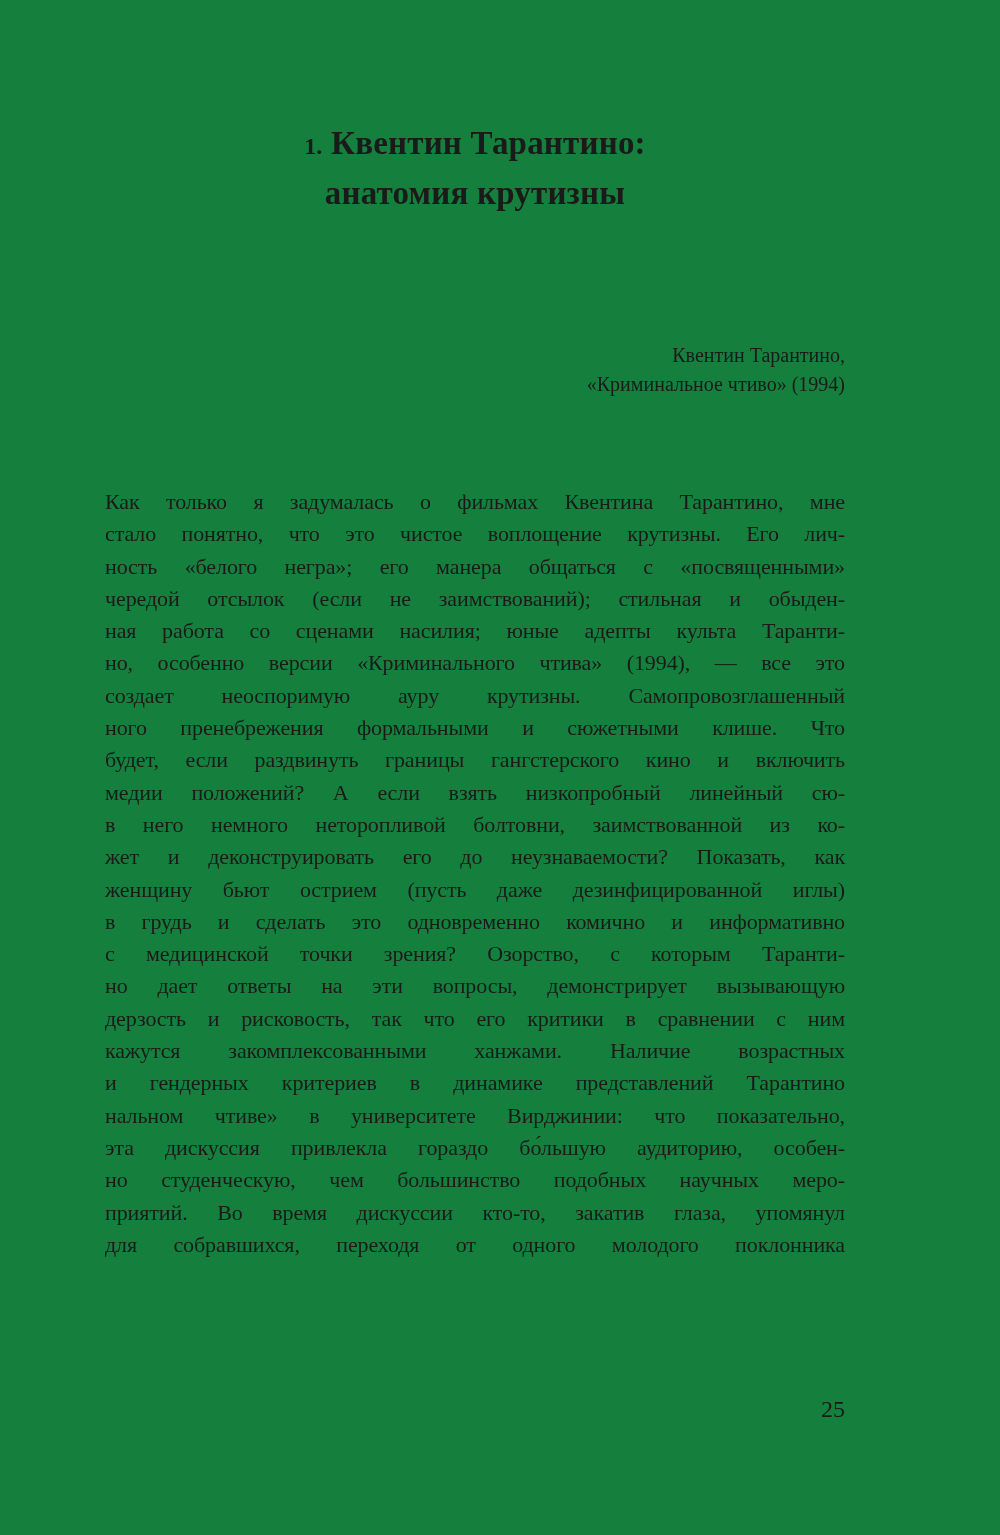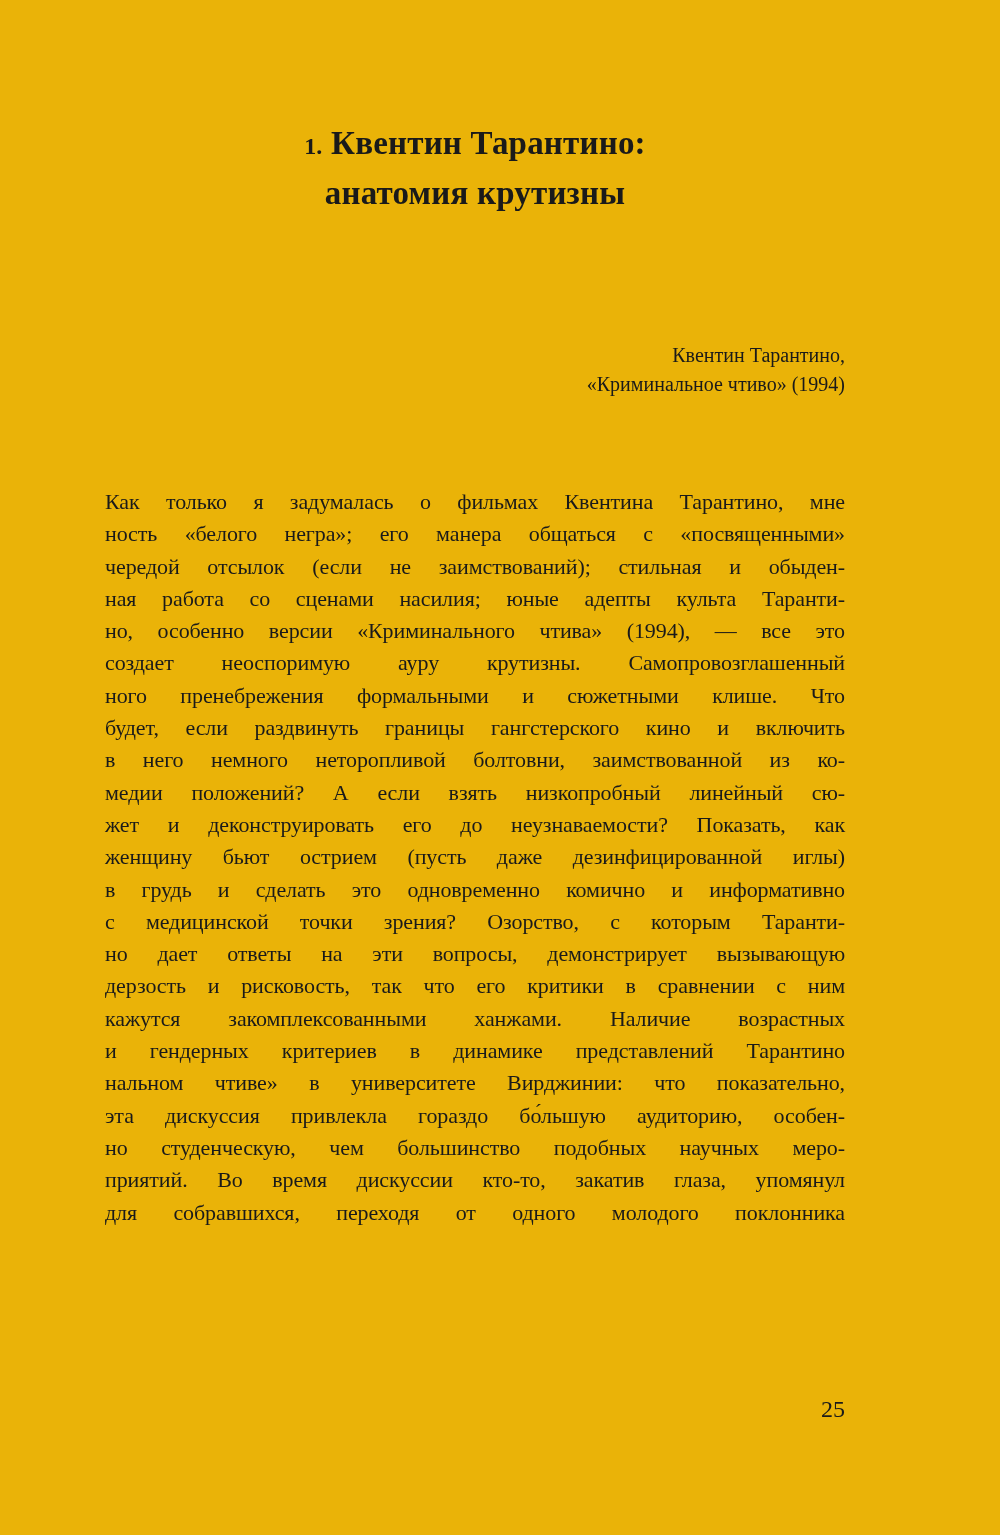"1. Квентин Тарантино:" .page { background: #eab308 -> #15803d }
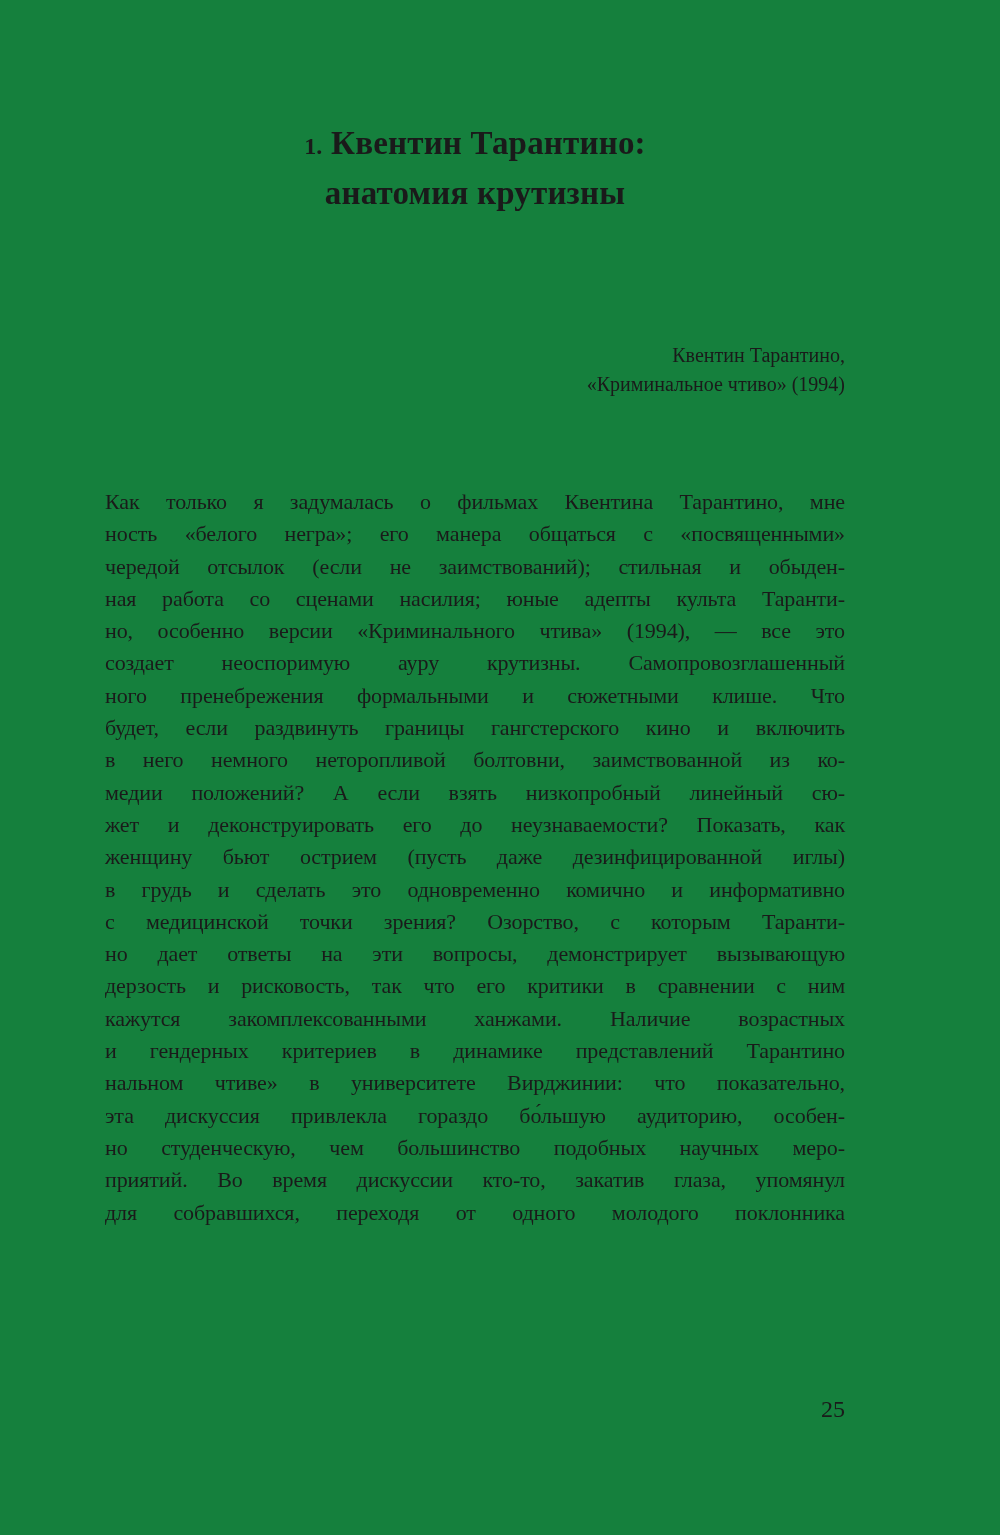"стало понятно, что это чистое" div.line { html: none -> <div>стало понятно, что это чистое воплощение крутизны. Его лич-</div> }
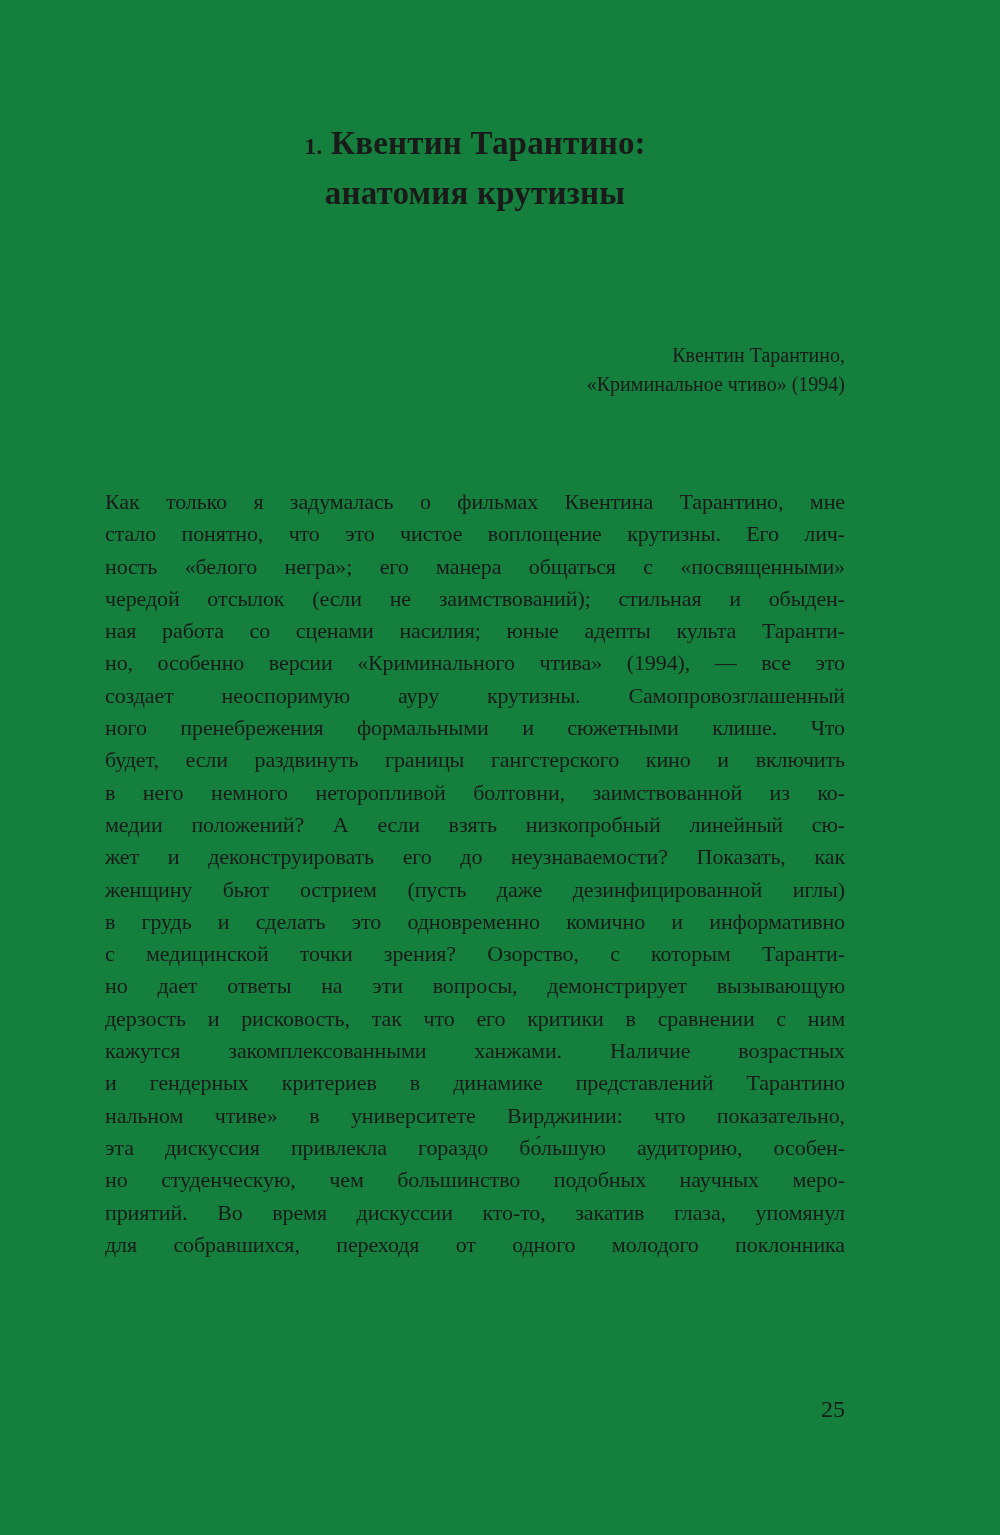"в него немного неторопливой болтовни," div.line { order: before "медии положений? А если взять" -> after "медии положений? А если взять" }
